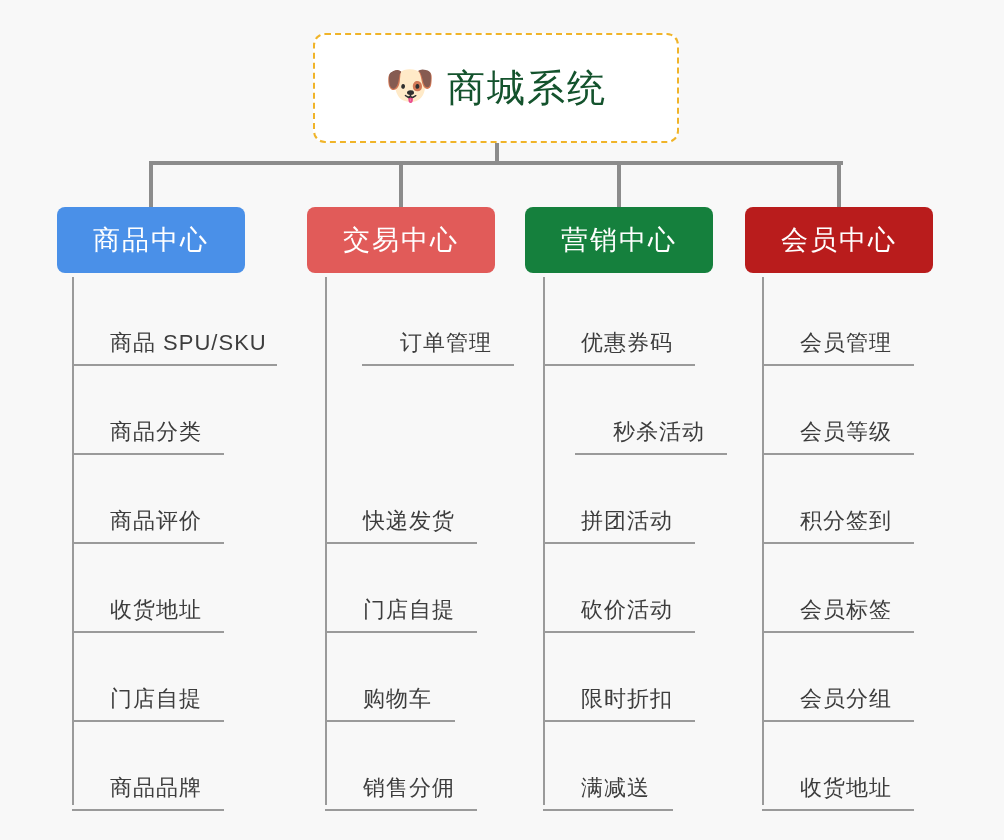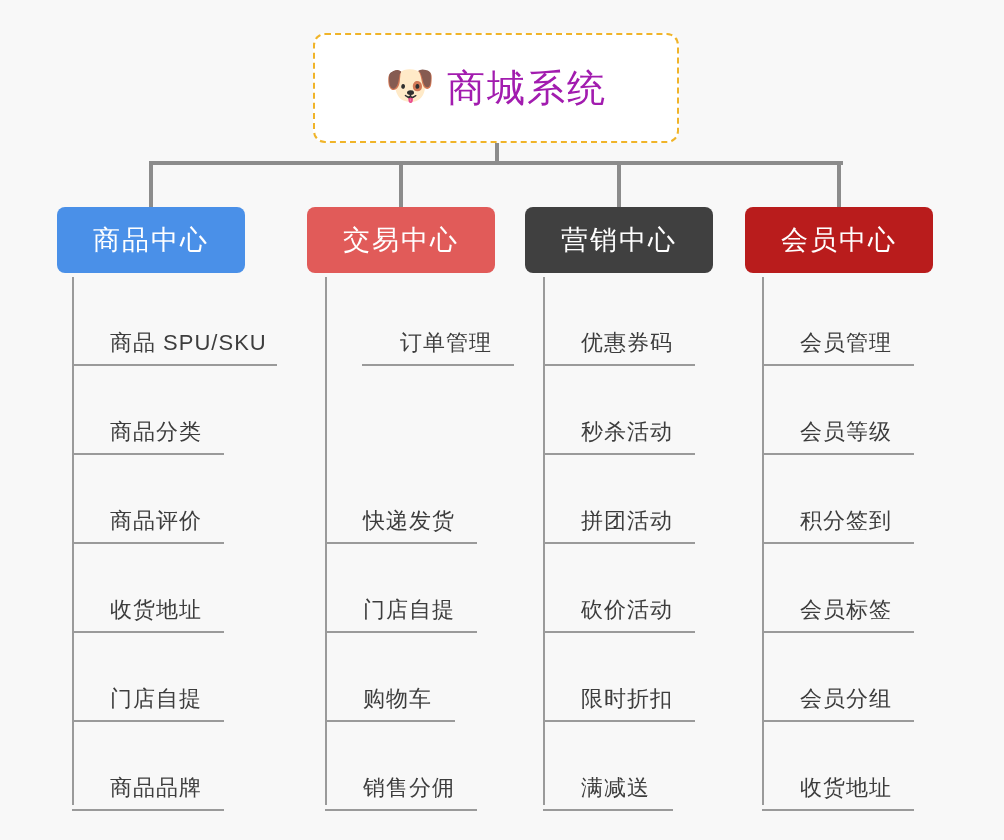"商城系统" .root-title { color: #a21caf -> #14532d }
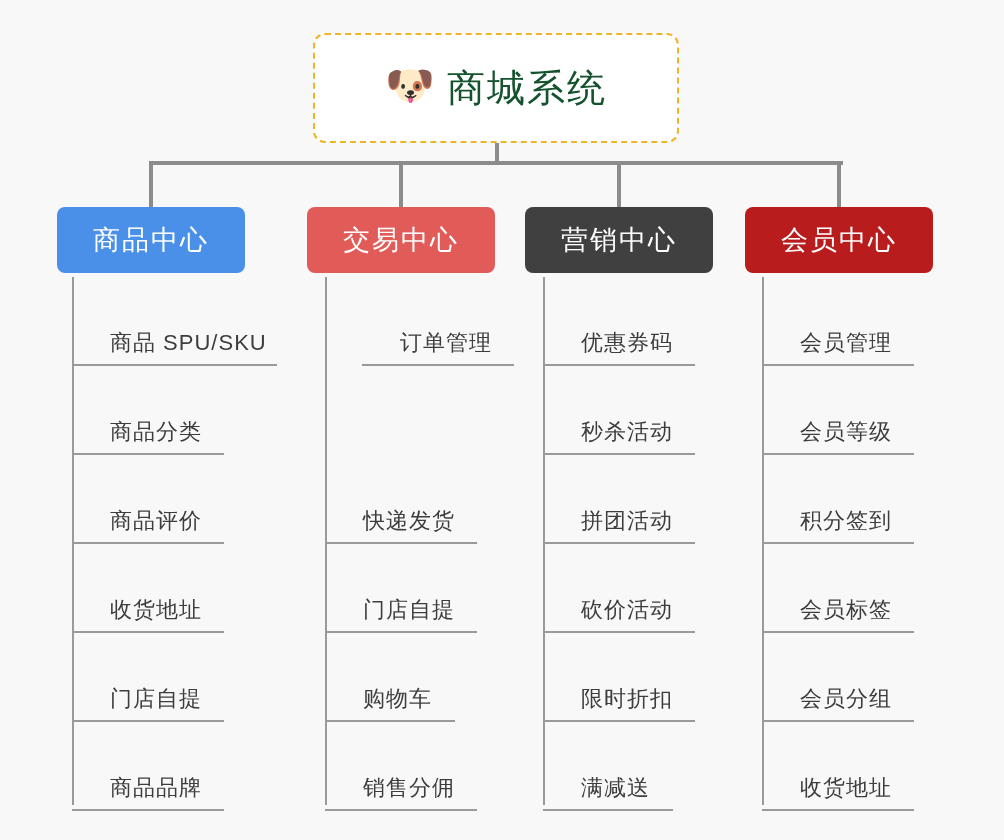"营销中心" div.cat-box { background: #404040 -> #15803d }
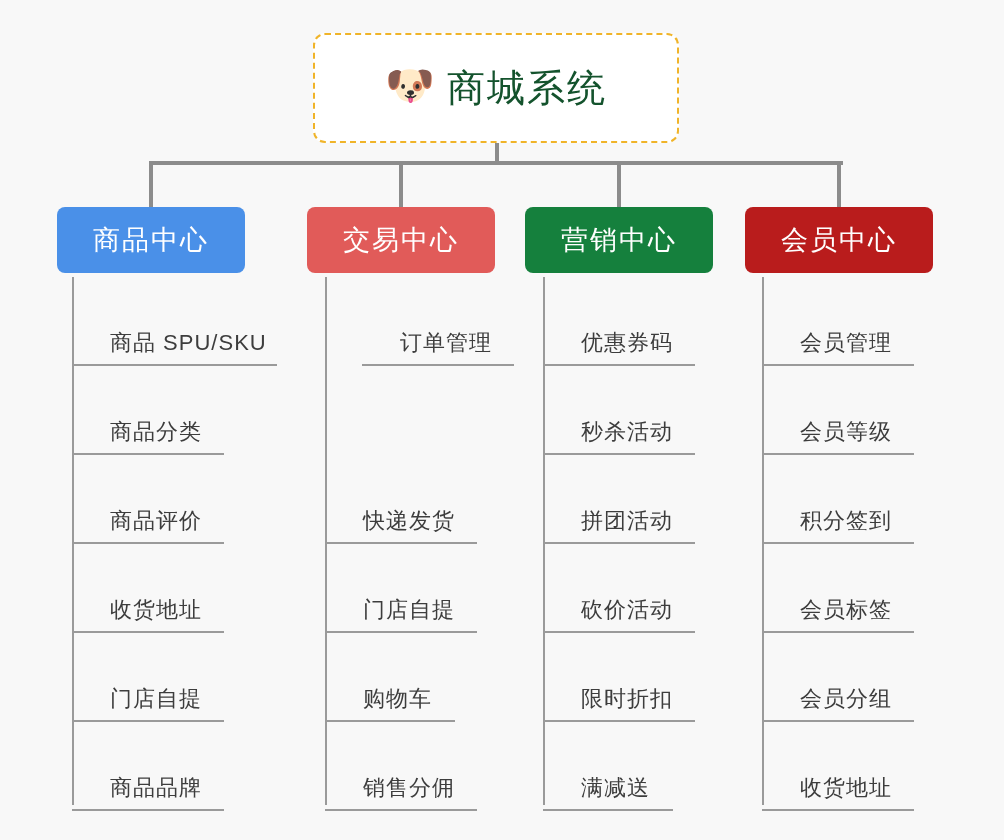"秒杀活动" div.leaf-item { margin-left: none -> 32px }
